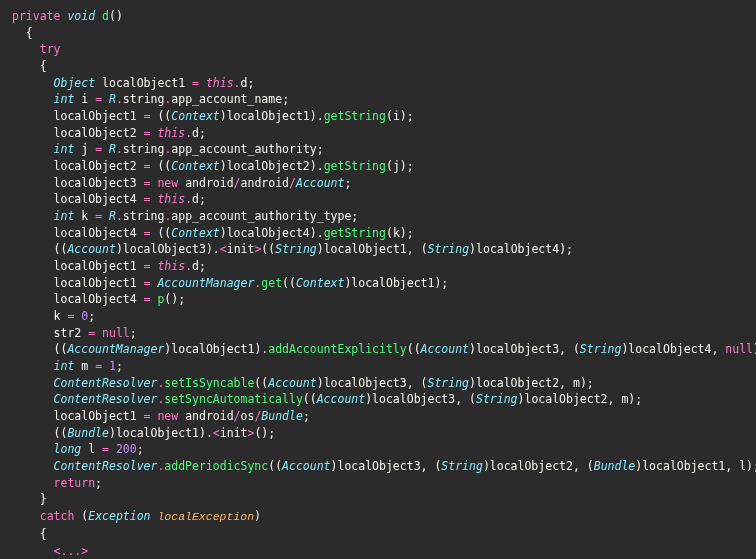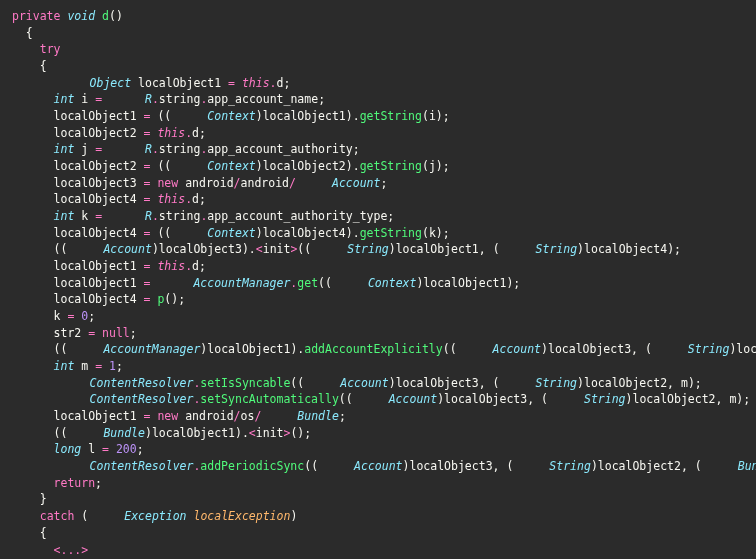"Object" .type { margin-left: 36px -> none }
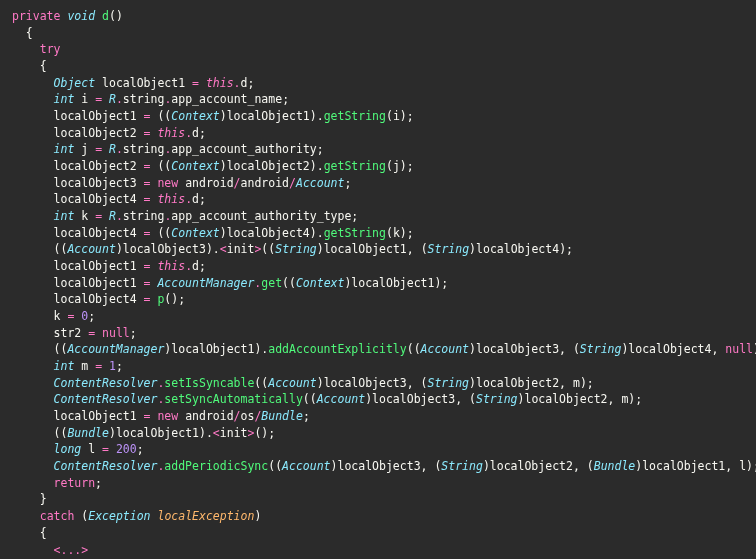"localException" .param { font-family: none -> Liberation Mono, monospace }
